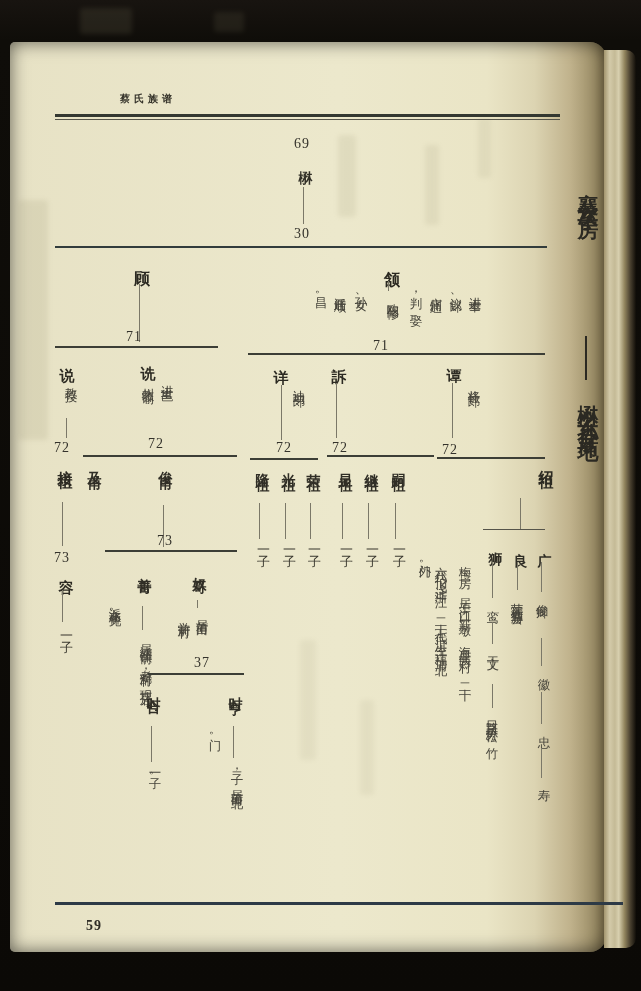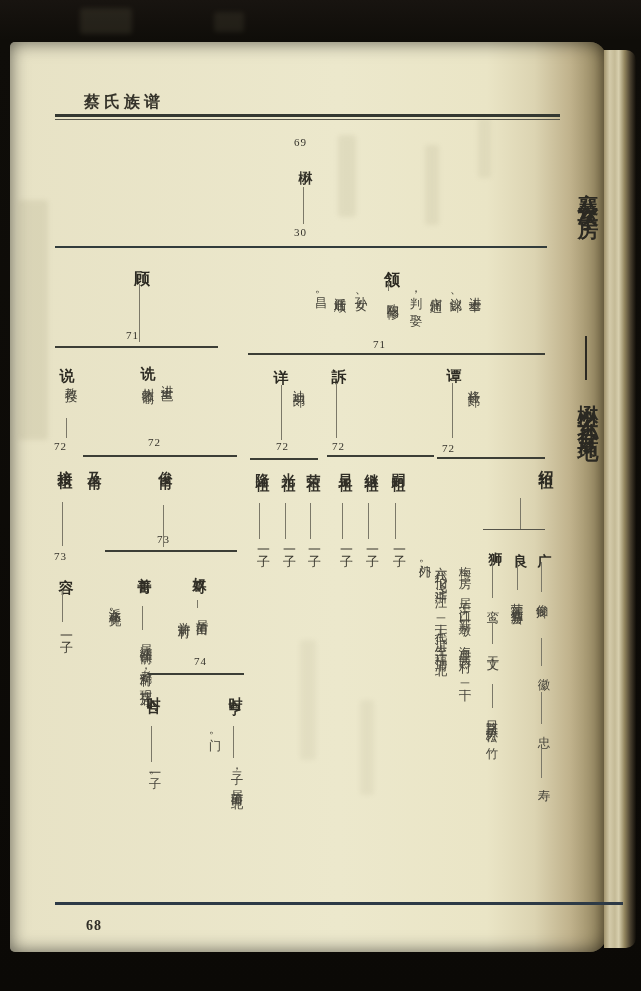"蔡氏族谱" .header { font-size: 16px -> 10px; margin-left: none -> 36px }
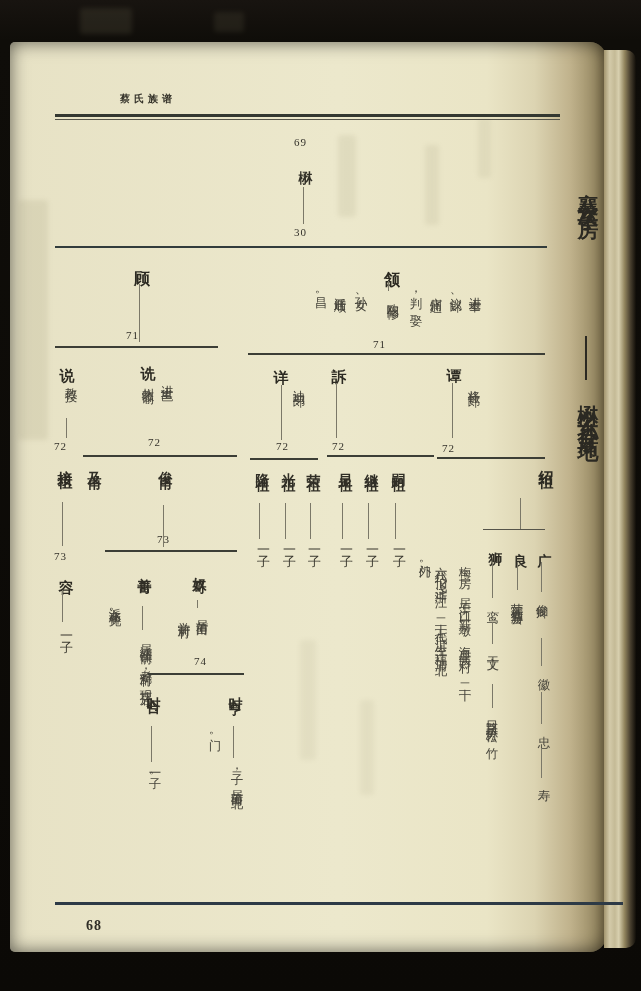"69" .num { font-size: 11px -> 14px }
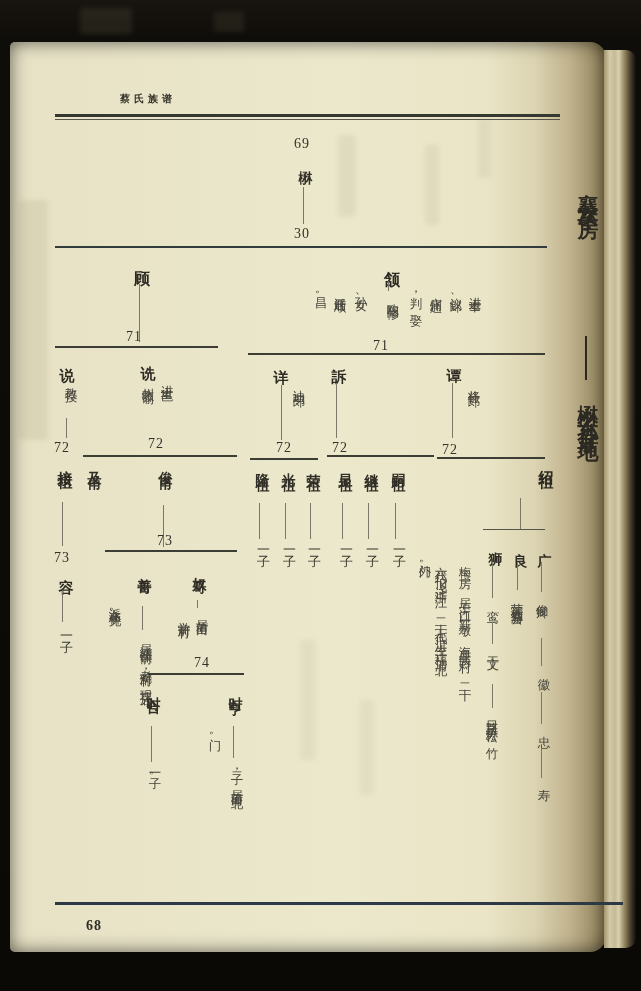"74" div.abs { text: 74 -> 37 }
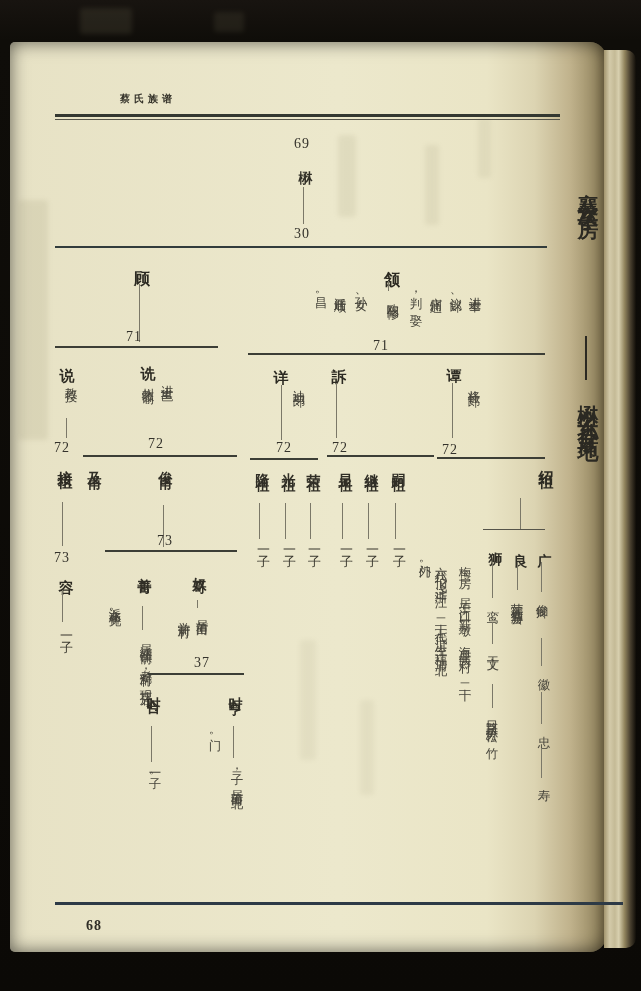"68" div.abs { text: 68 -> 59 }
